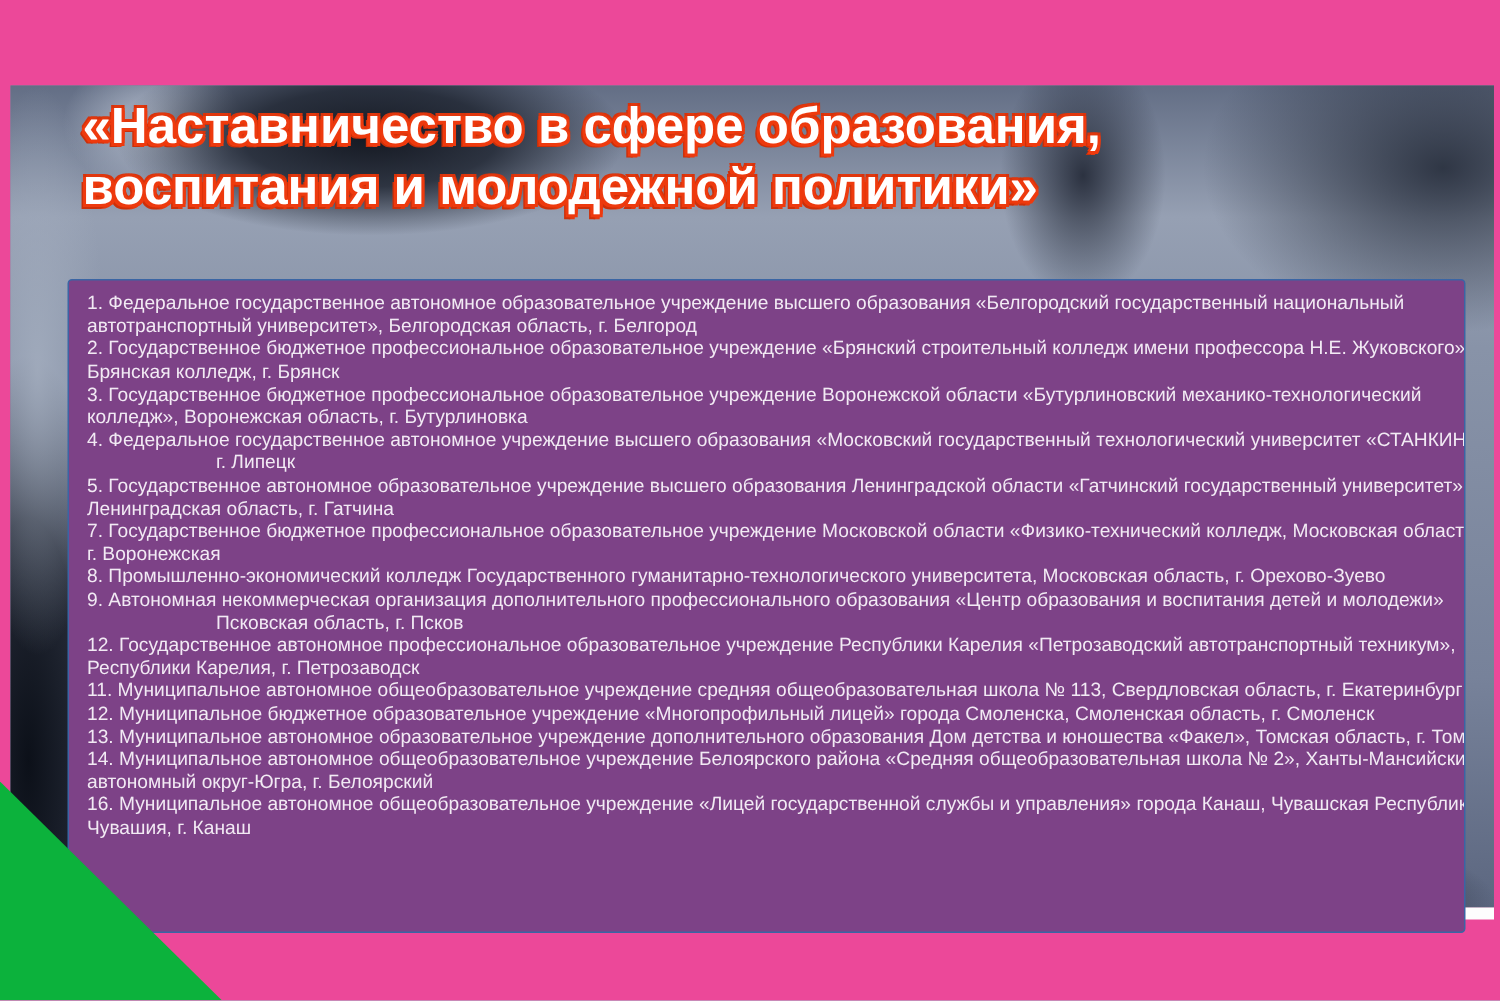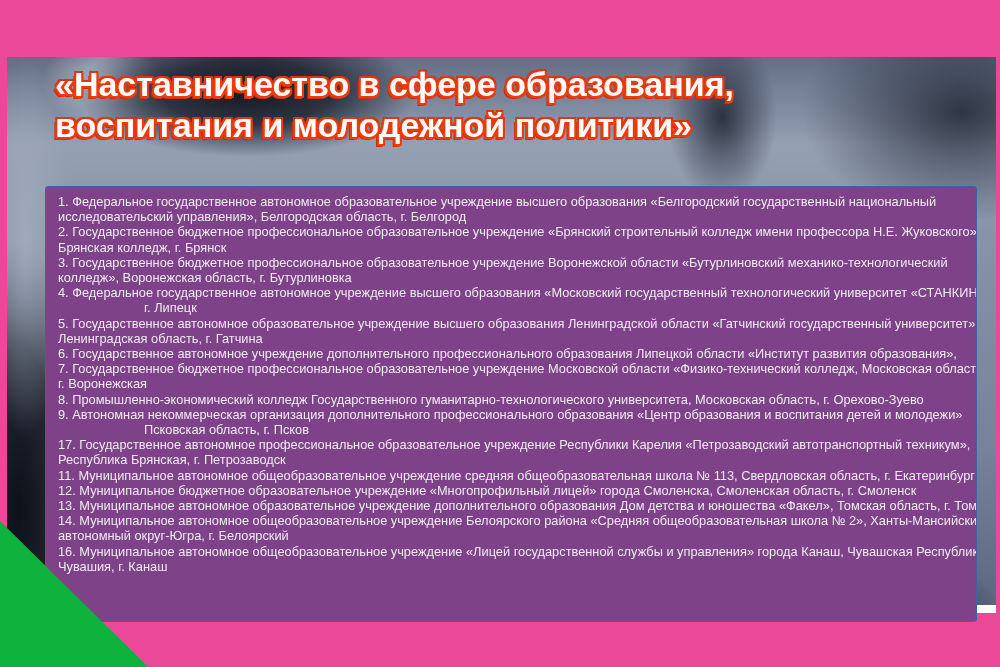"исследовательский управления»," div.line { text: исследовательский управления -> автотранспортный университет }
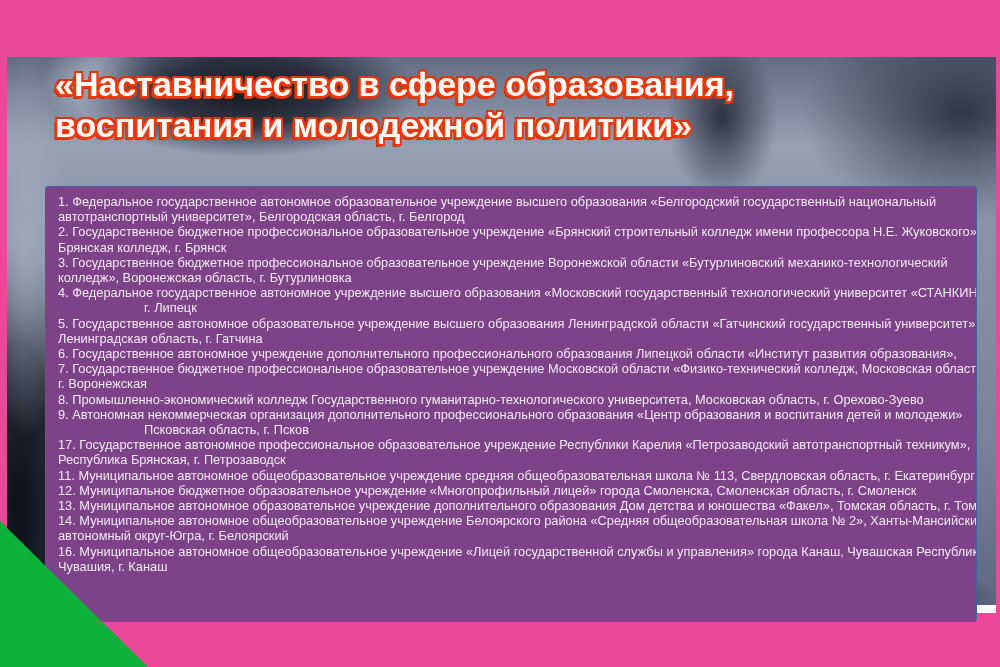"6. Государственное автономное учреждение" div.line { html: <div>6. Государственное автономное учреждение дополнительного профессионального образования Липецкой области «Институт развития образования»,</div> -> none }
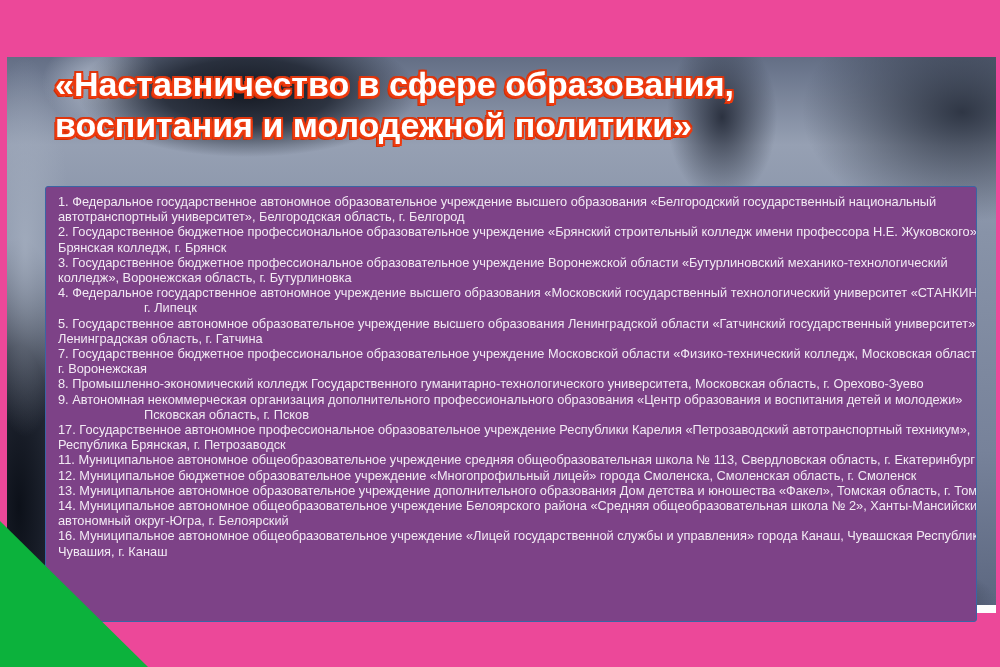"17. Государственное автономное" div.line { text: 17 -> 12 }
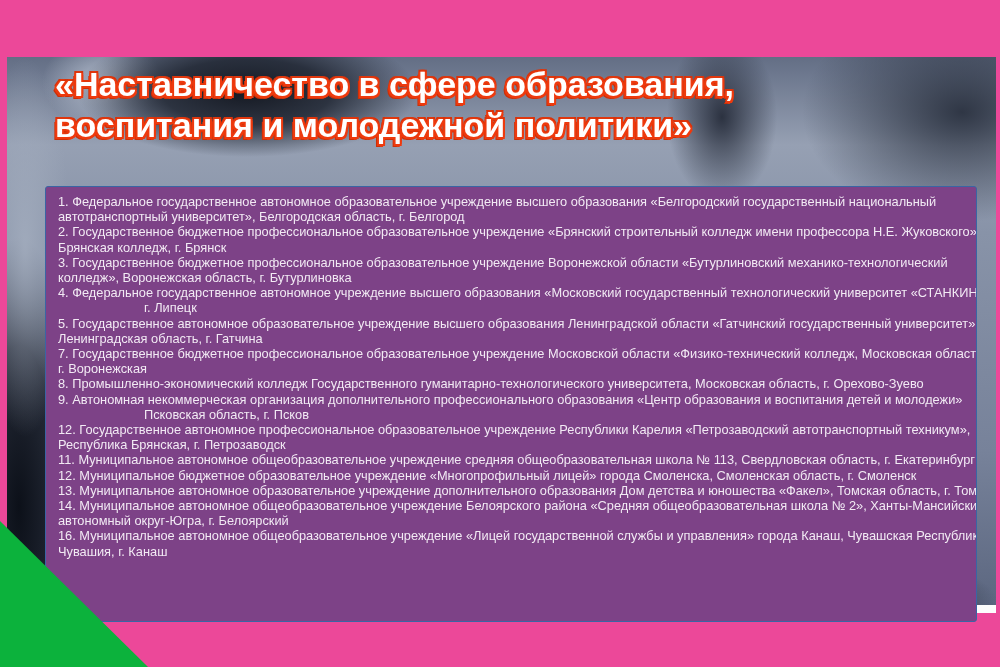"Республика Брянская, г. Петрозаводск" div.line { text: Республика Брянская -> Республики Карелия }
